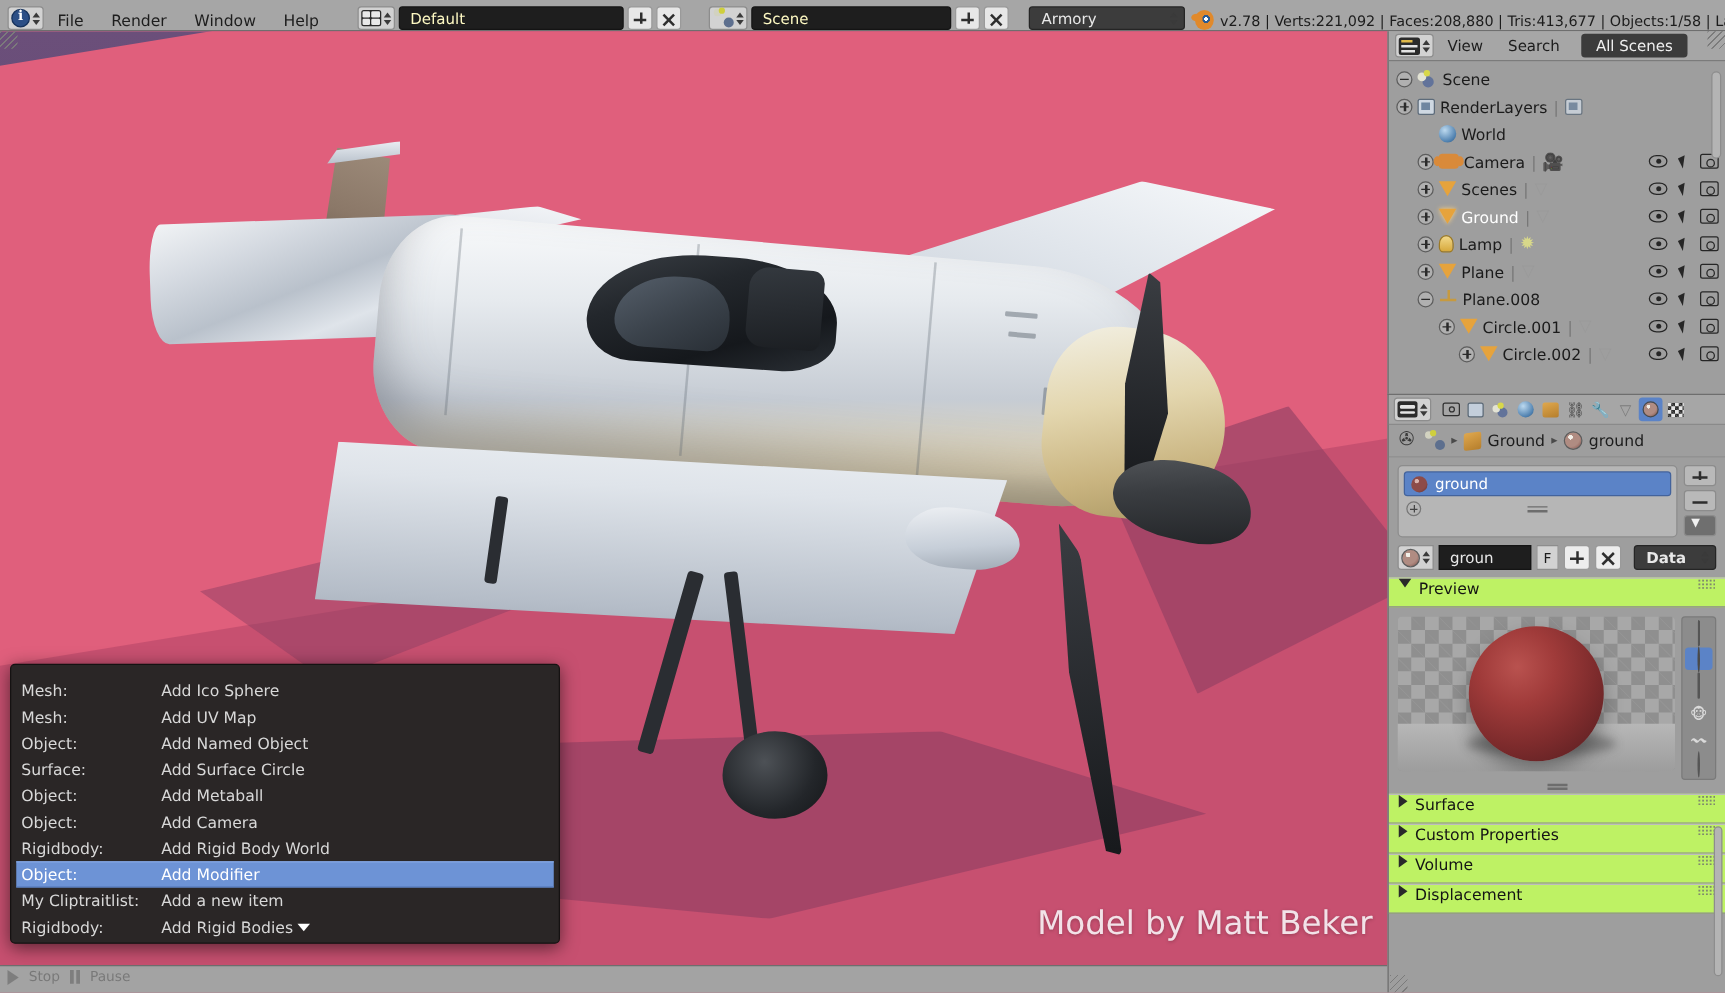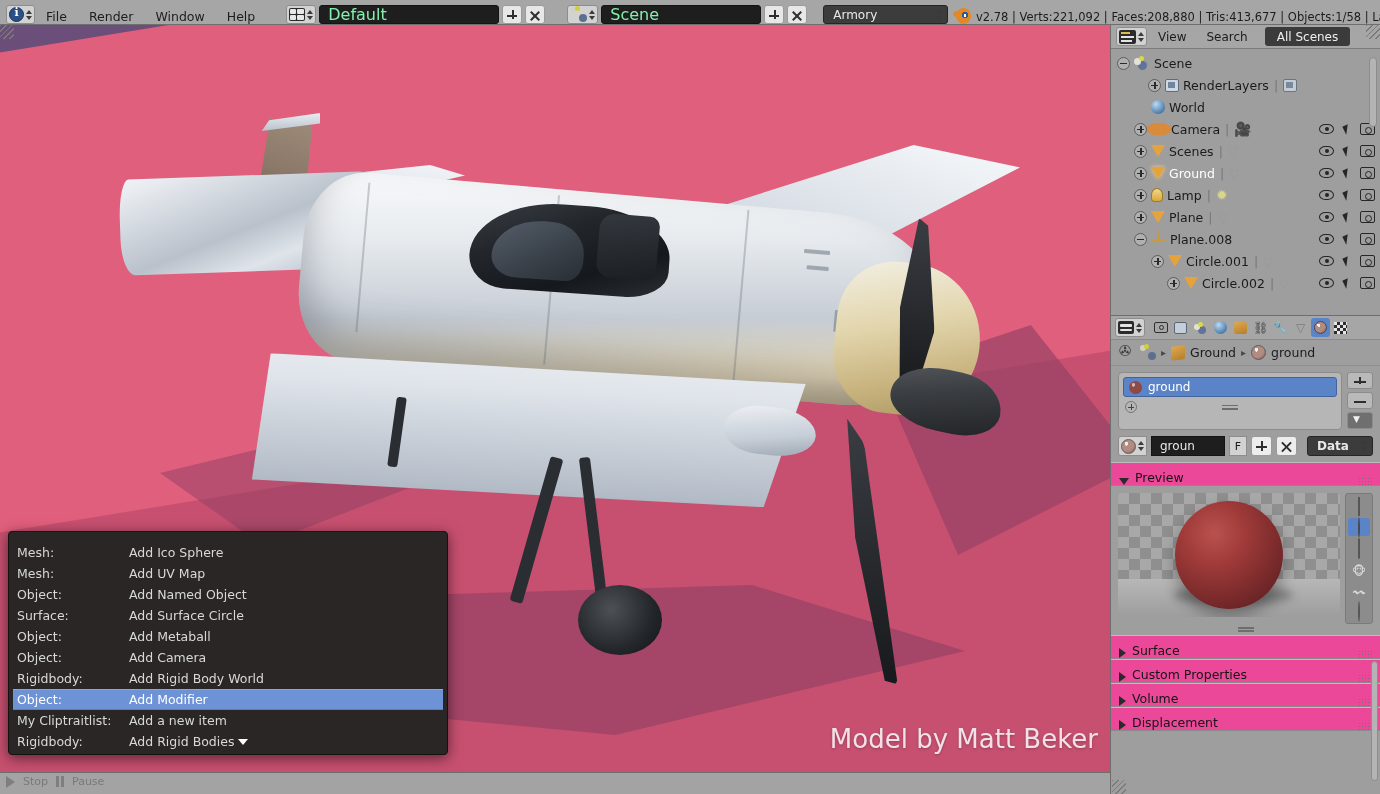"Default" .dark-field { color: #86efac -> #fef9c3; font-size: 16px -> 12px }
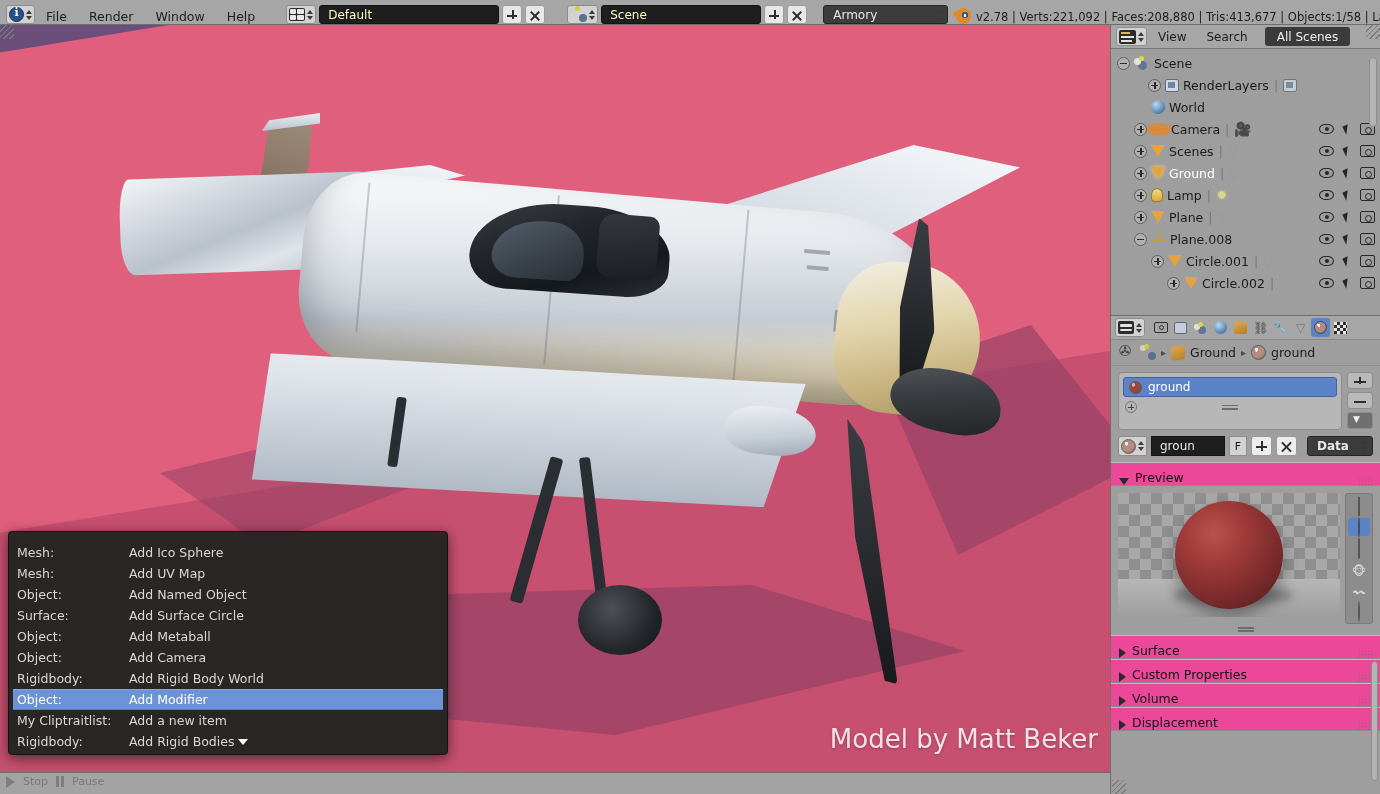"RenderLayers" div.orow { padding-left: 37px -> 6px }
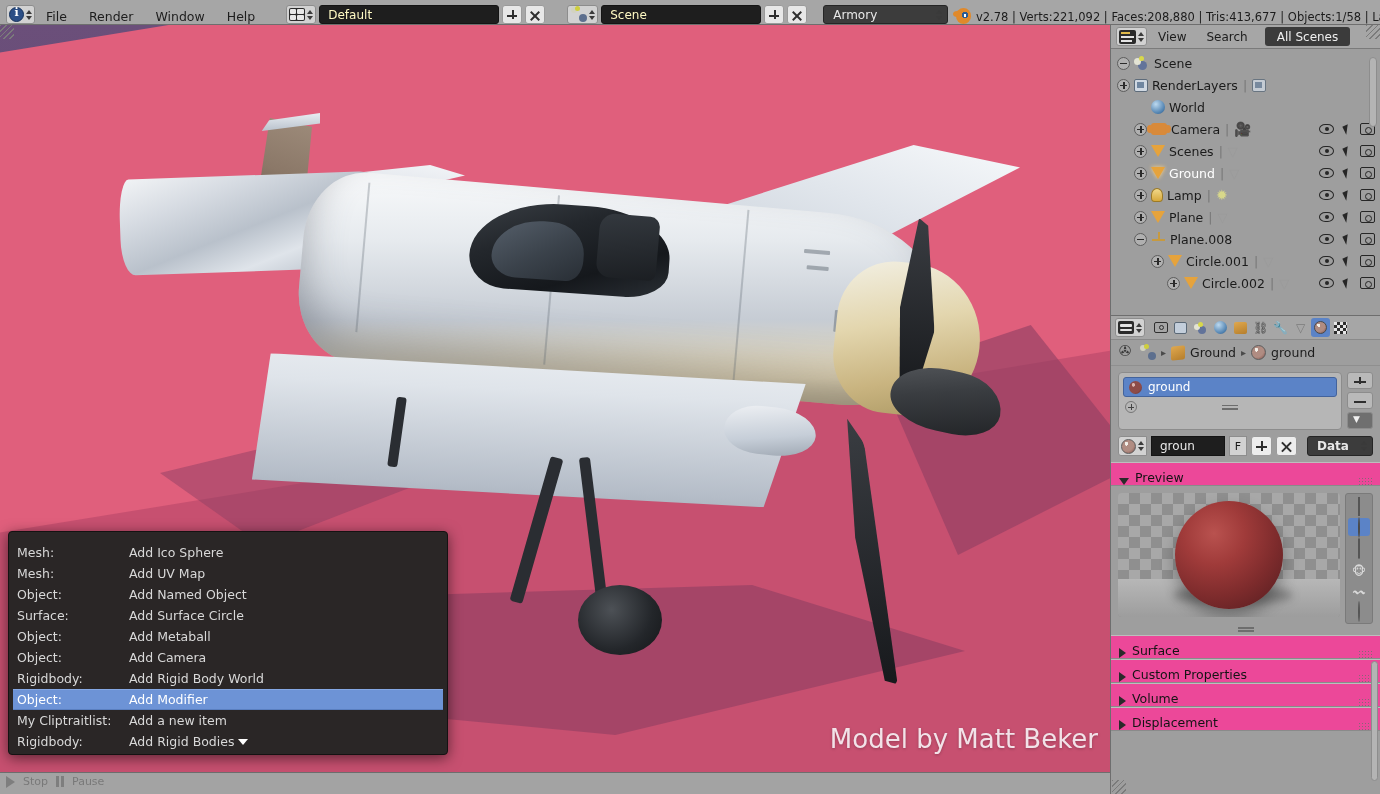"Preview" .ppanel-head { align-items: flex-end -> flex-start; background: #ec4899 -> #bef264 }
